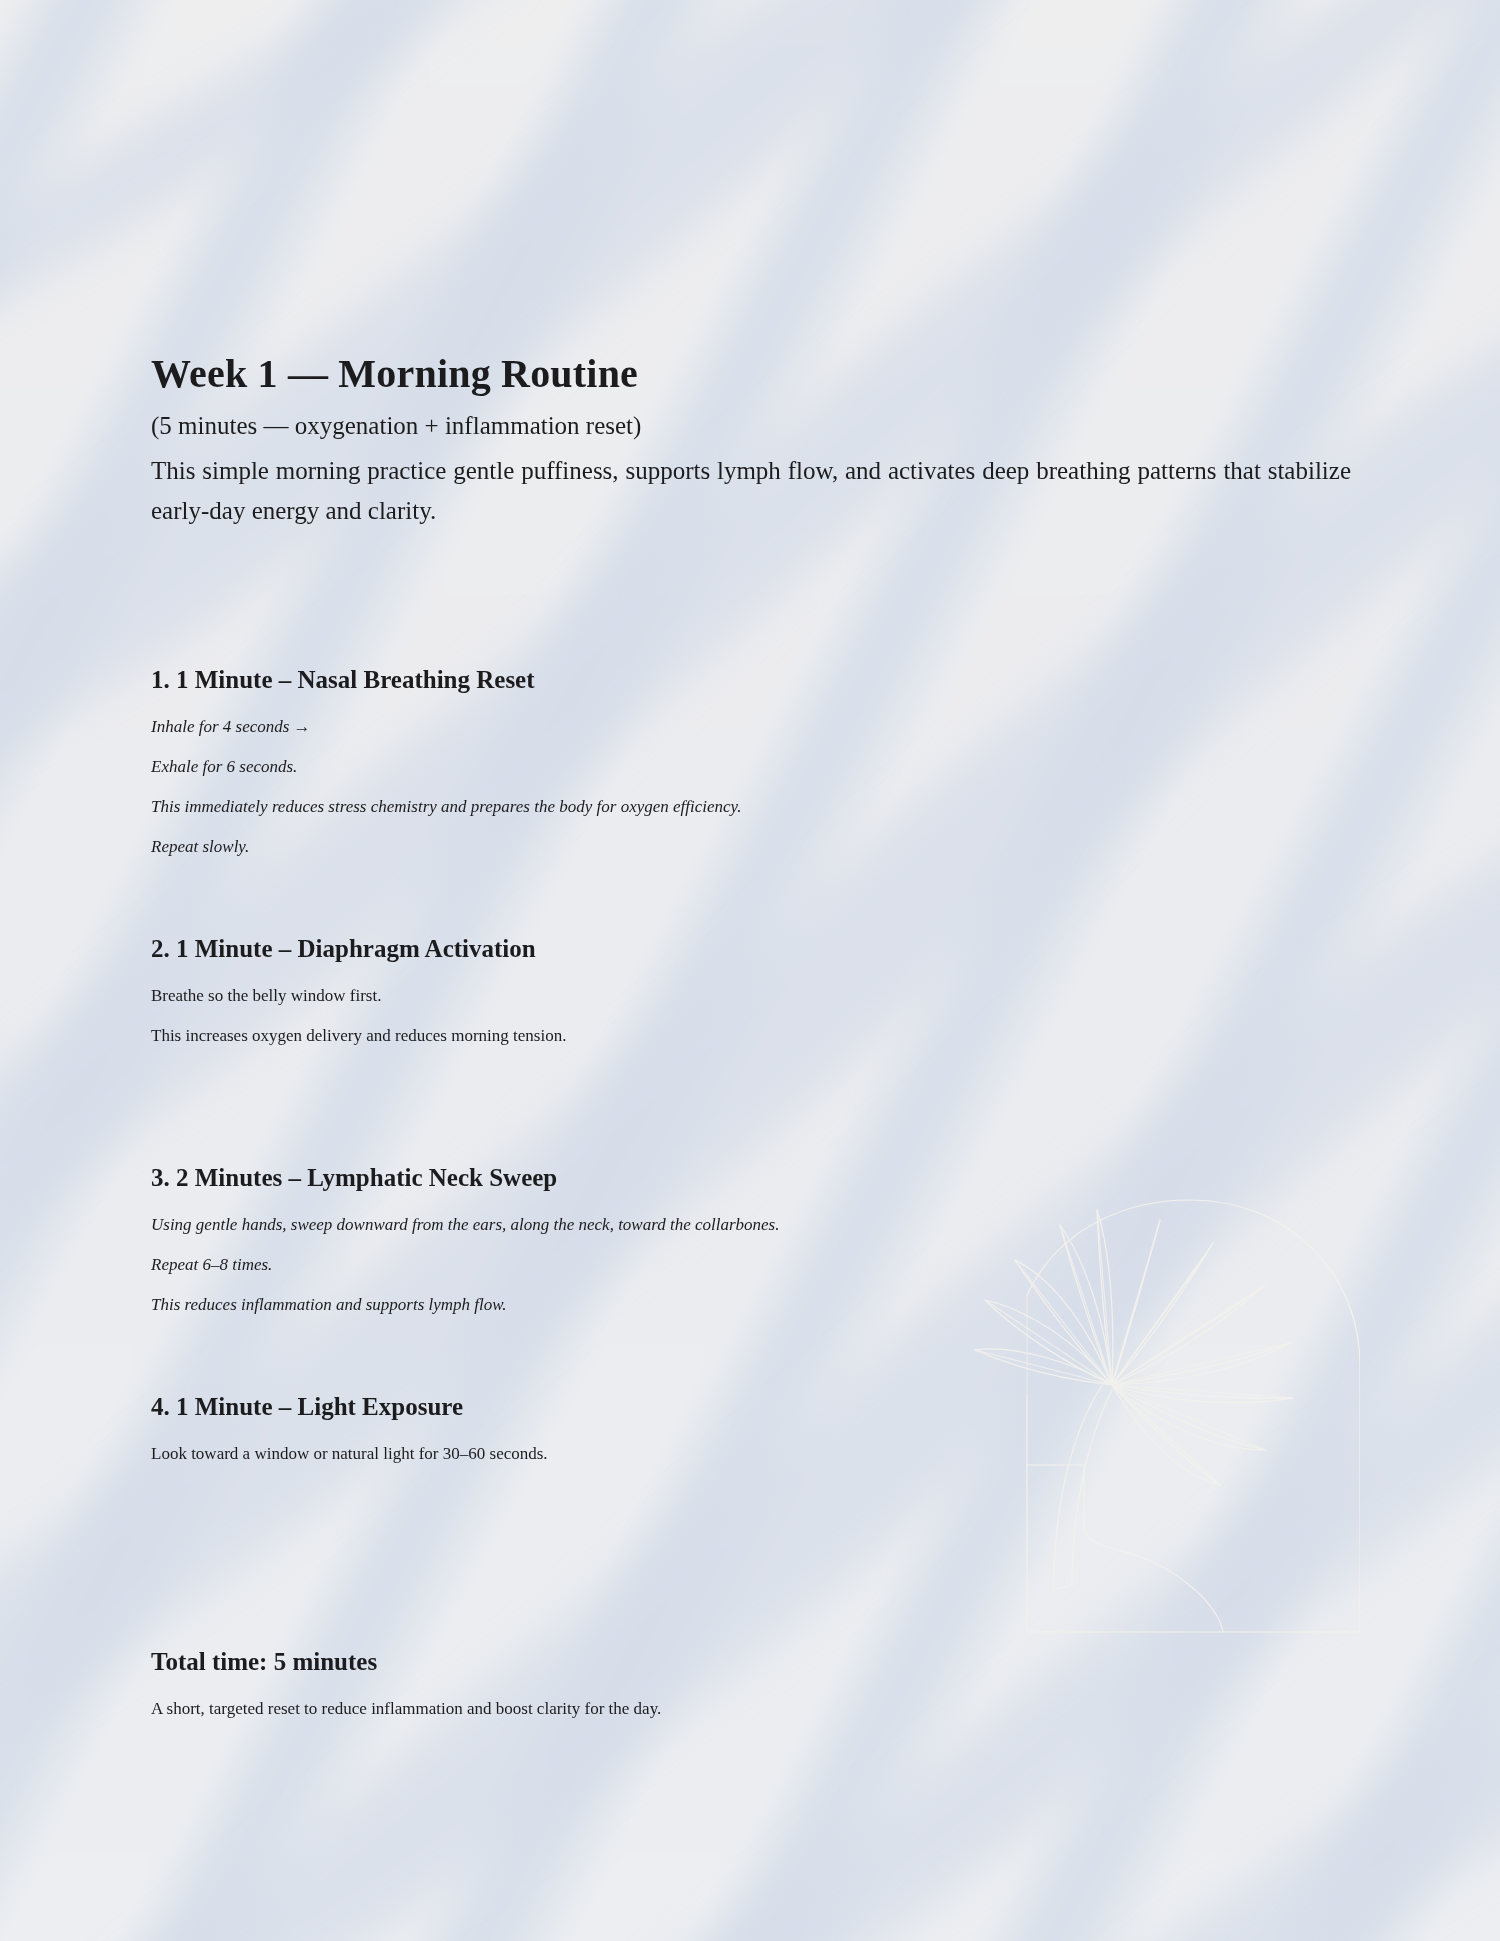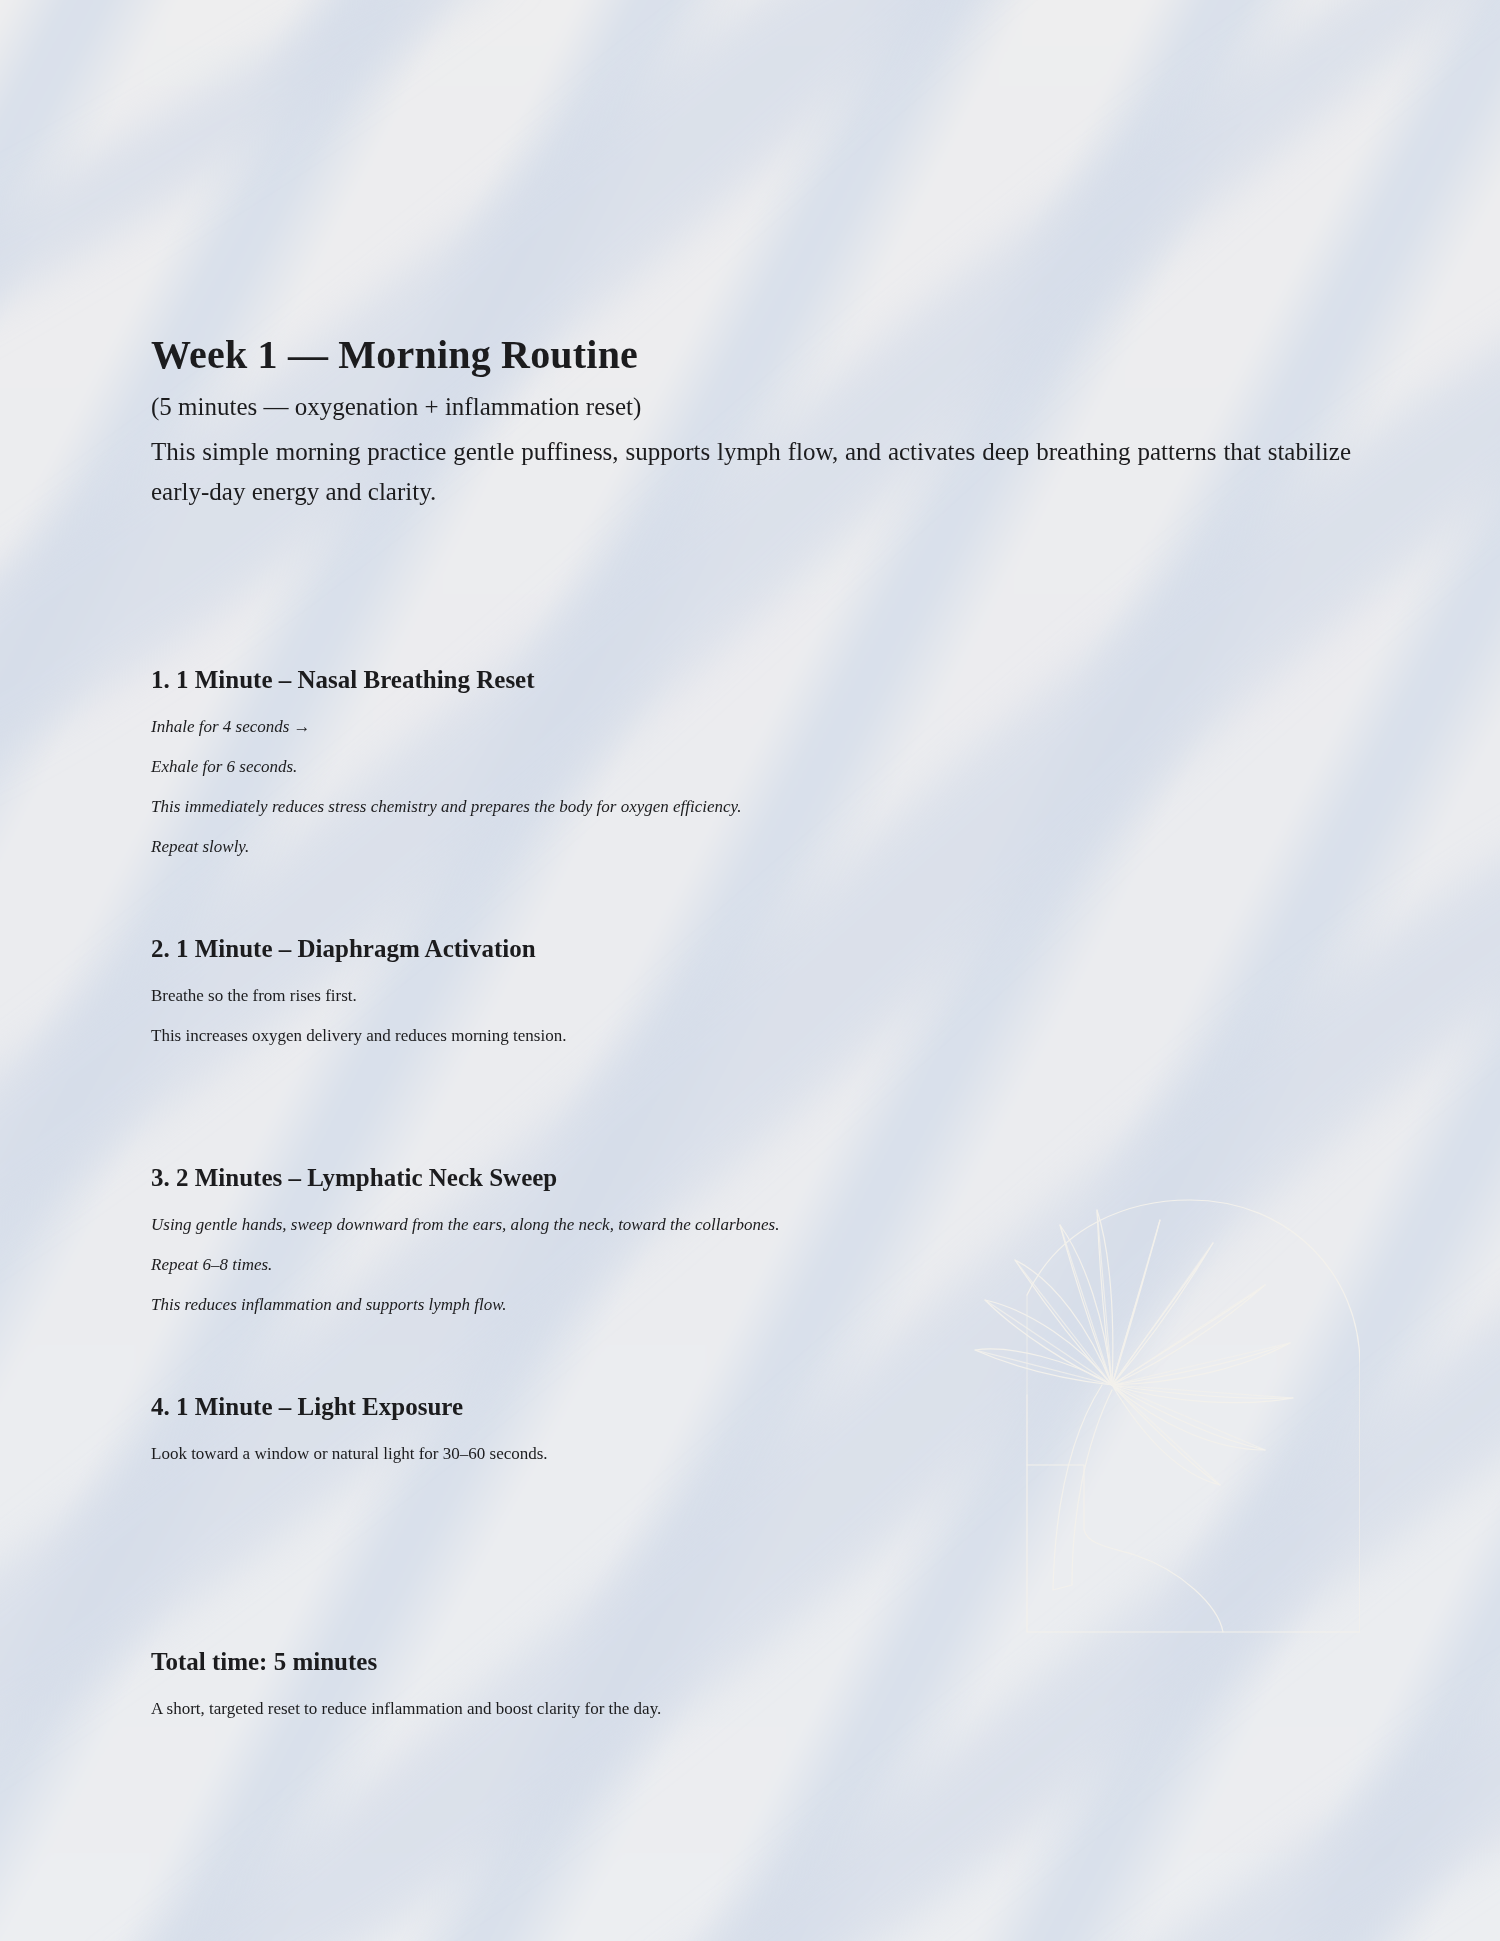"Week 1 — Morning Routine" .content { top: 333px -> 352px }
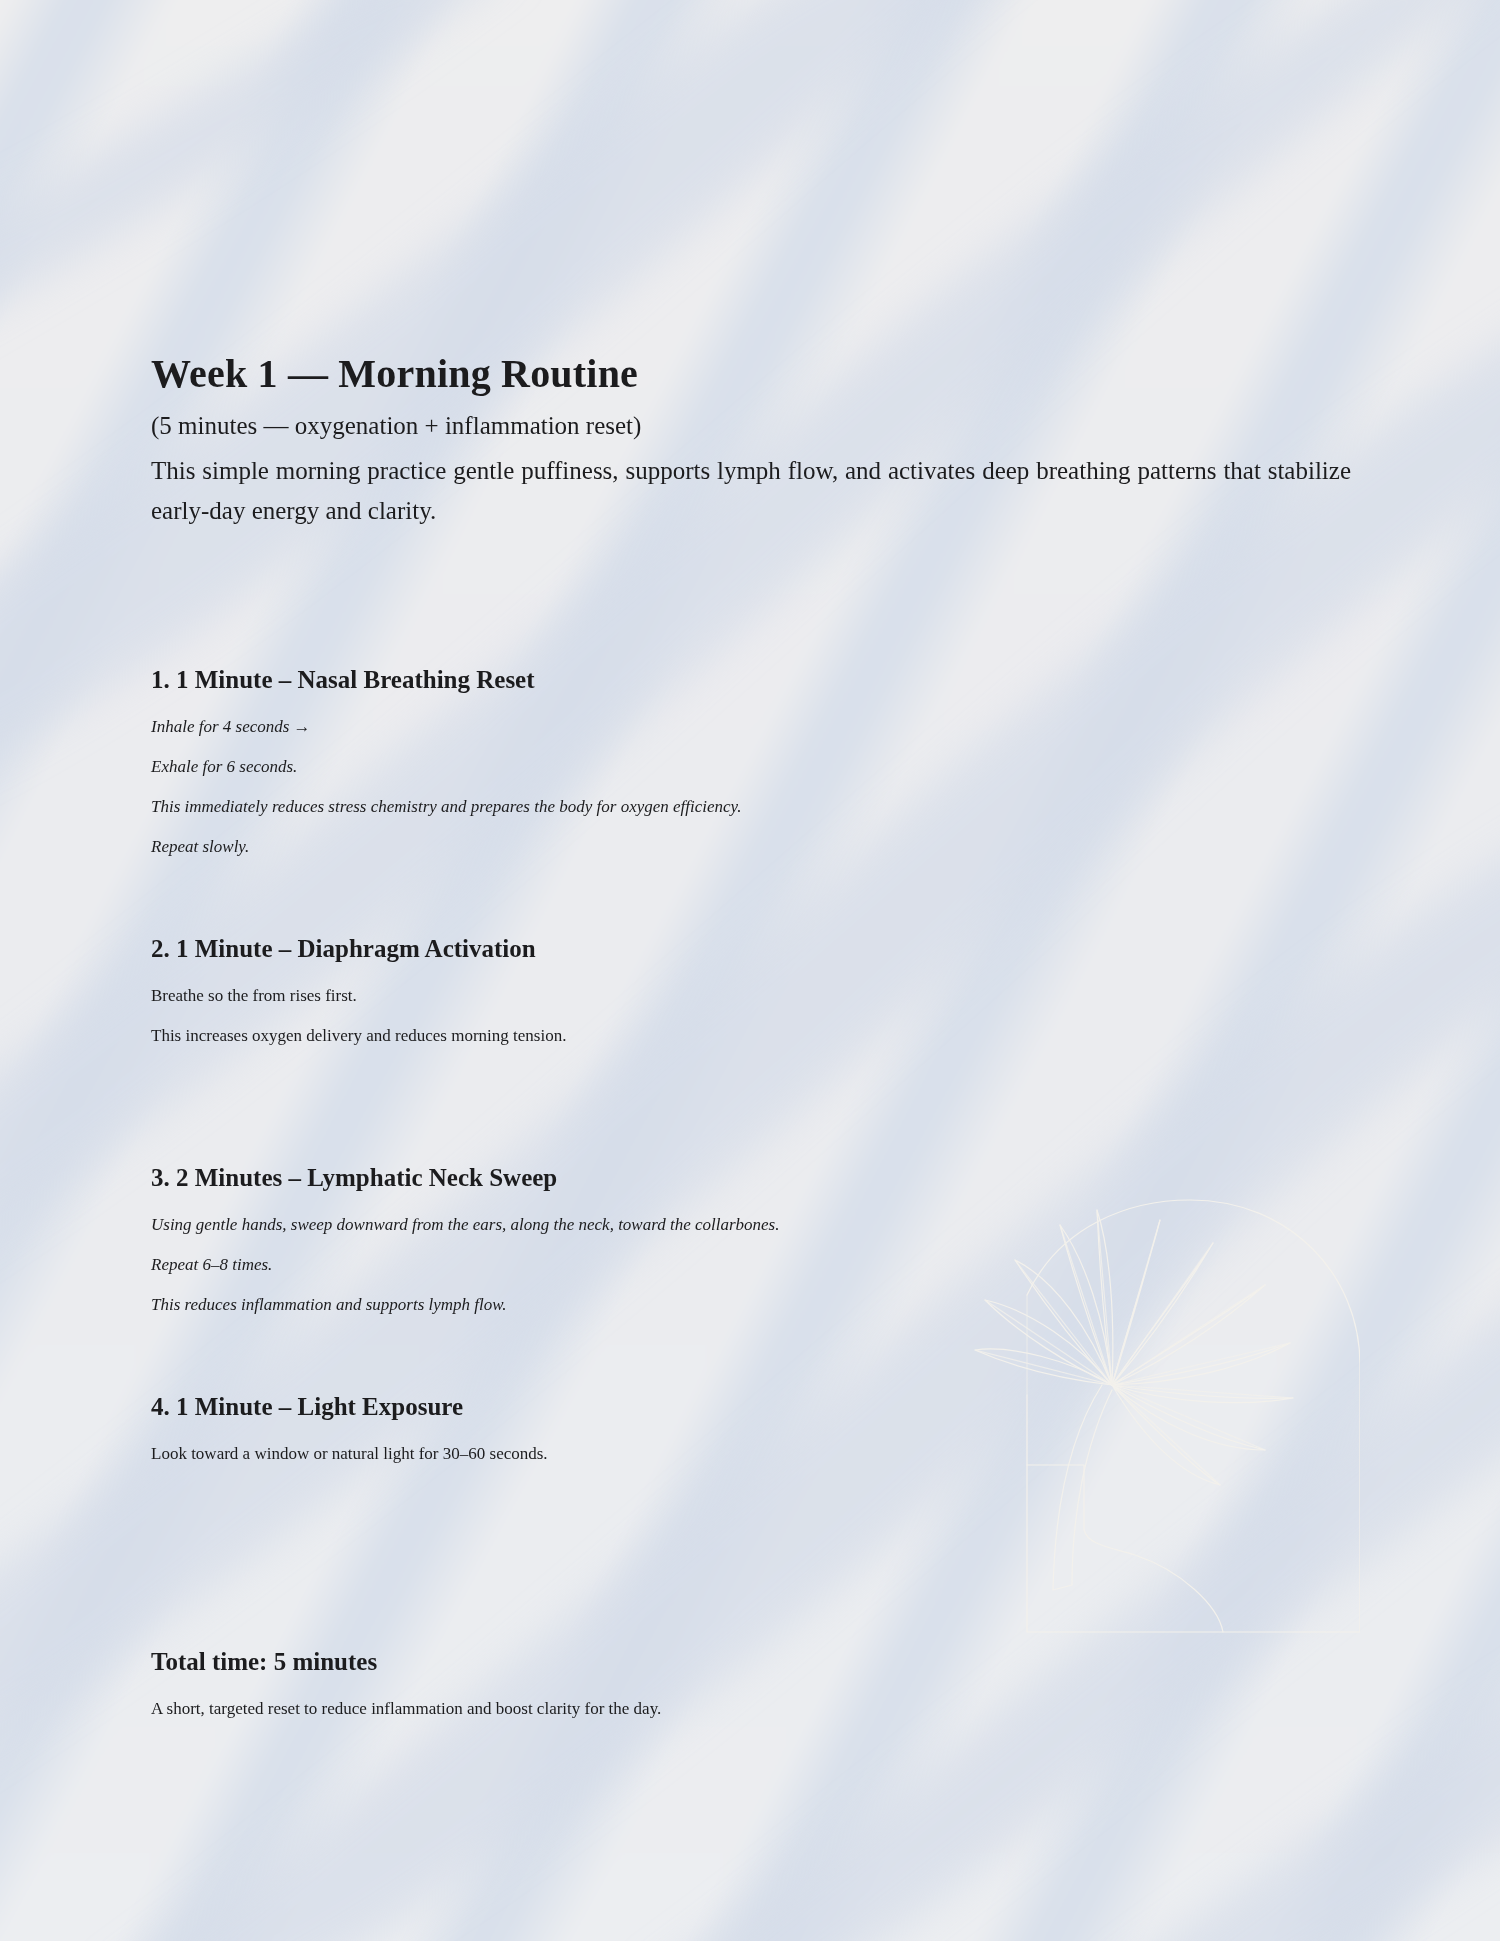"Breathe so the from rises" p.step-line { text: from rises -> belly window }
